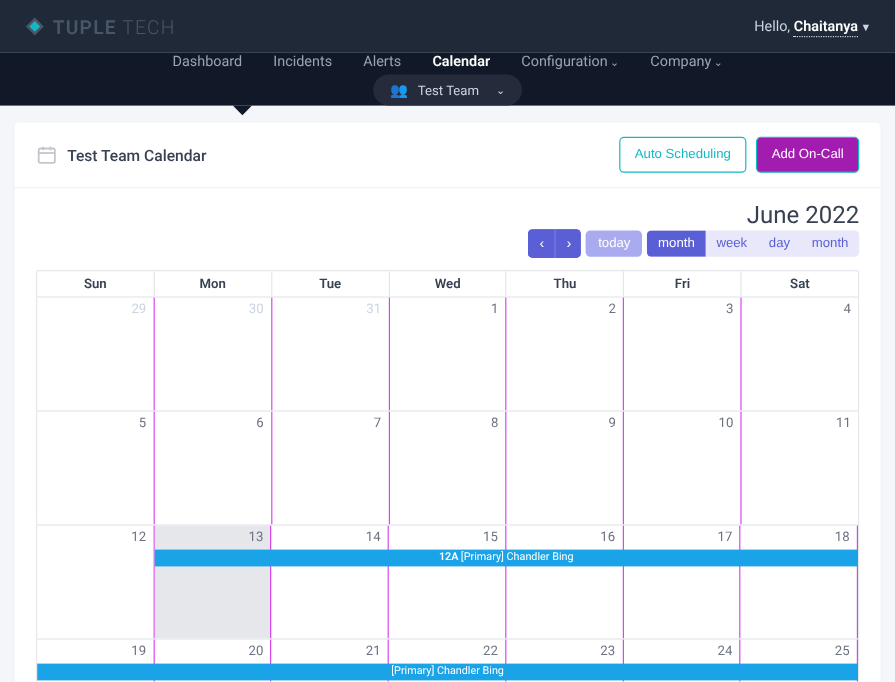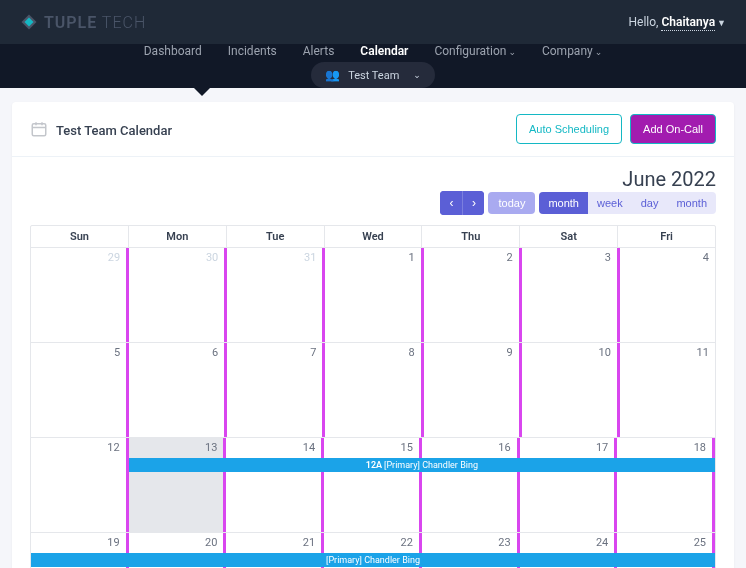"Sat" div.dayhead { order: before "Fri" -> after "Fri" }
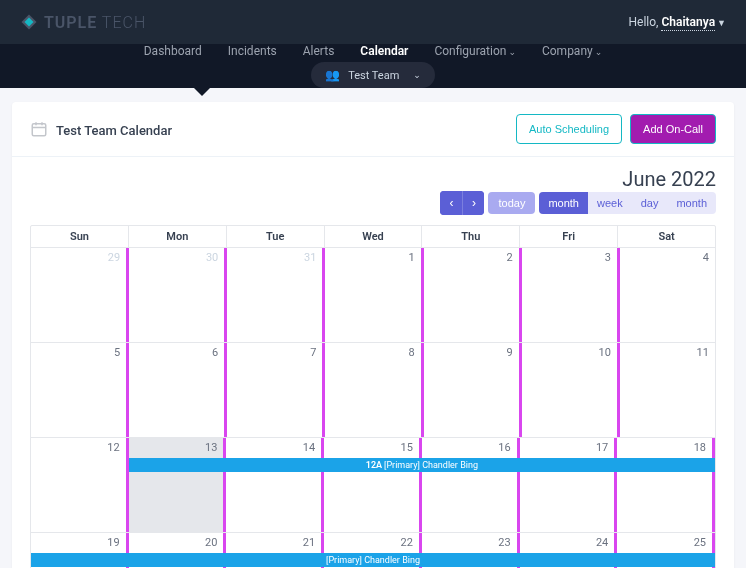"29" .day-cell { border-right: 3px solid #d946ef -> 1px solid #d946ef }
